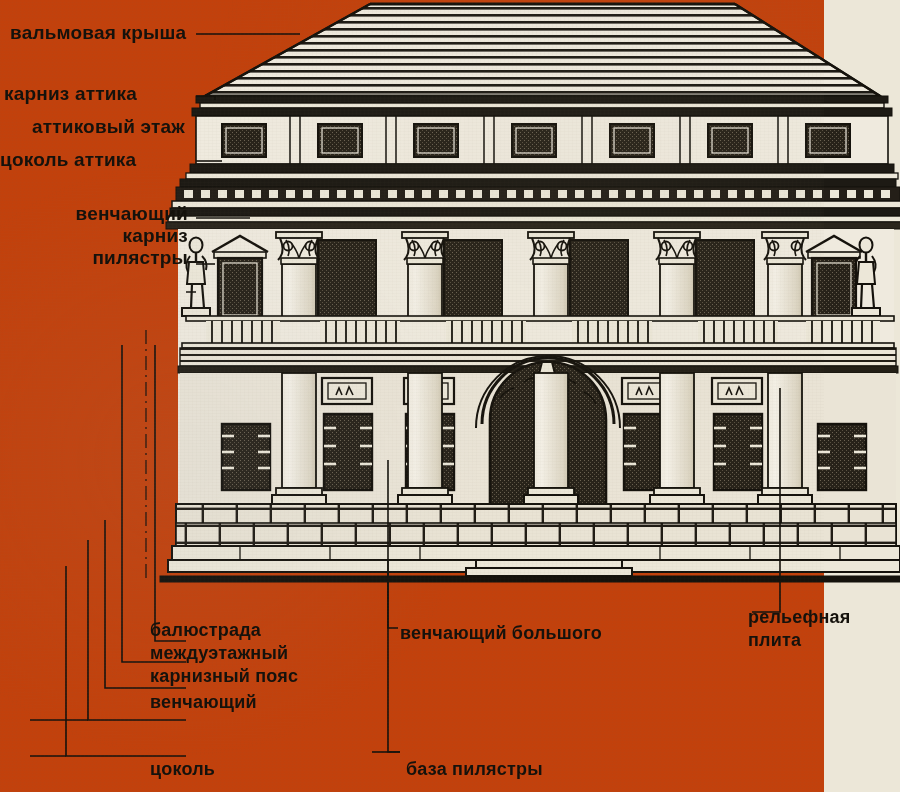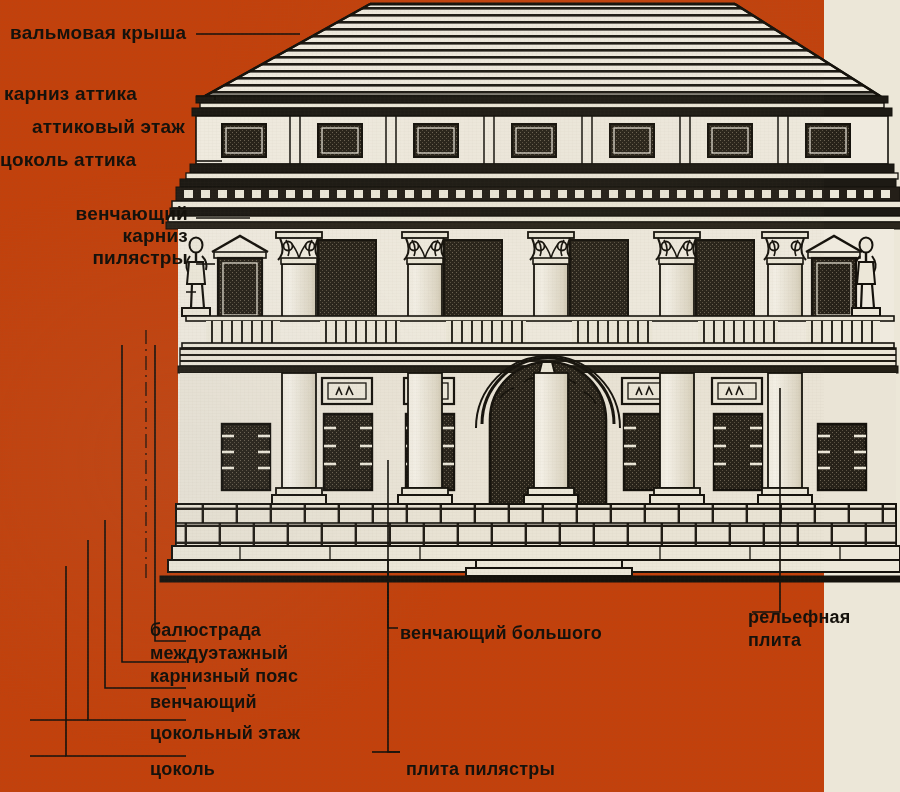"цокольный этаж" div.lbl { html: <div>цокольный этаж</div> -> none }
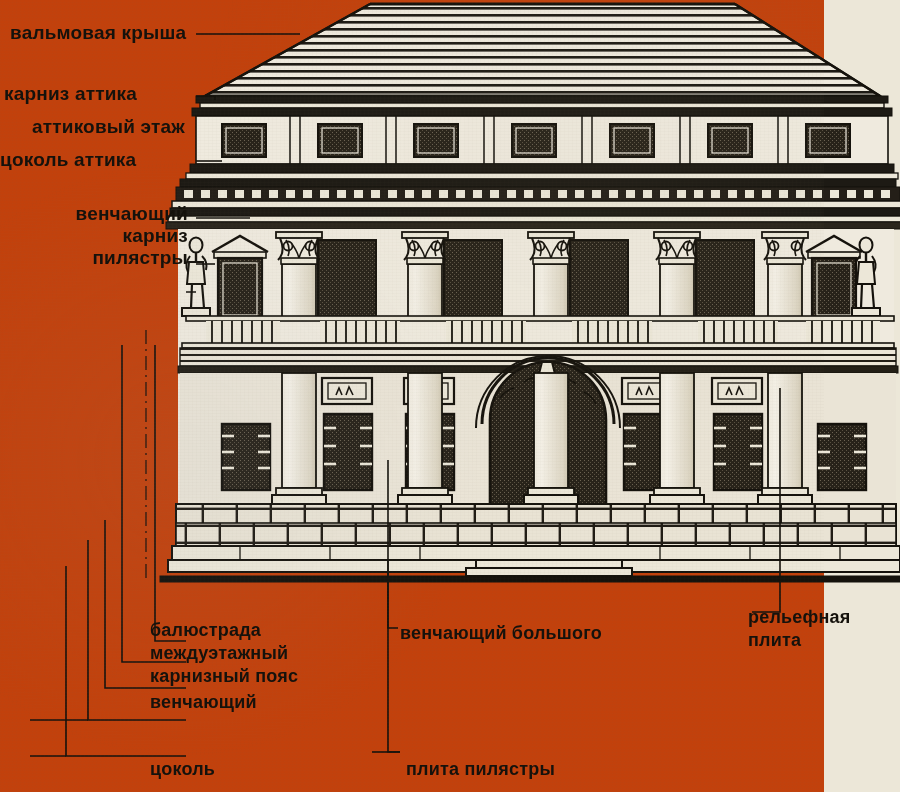"плита пилястры" div.lbl { text: плита -> база }
